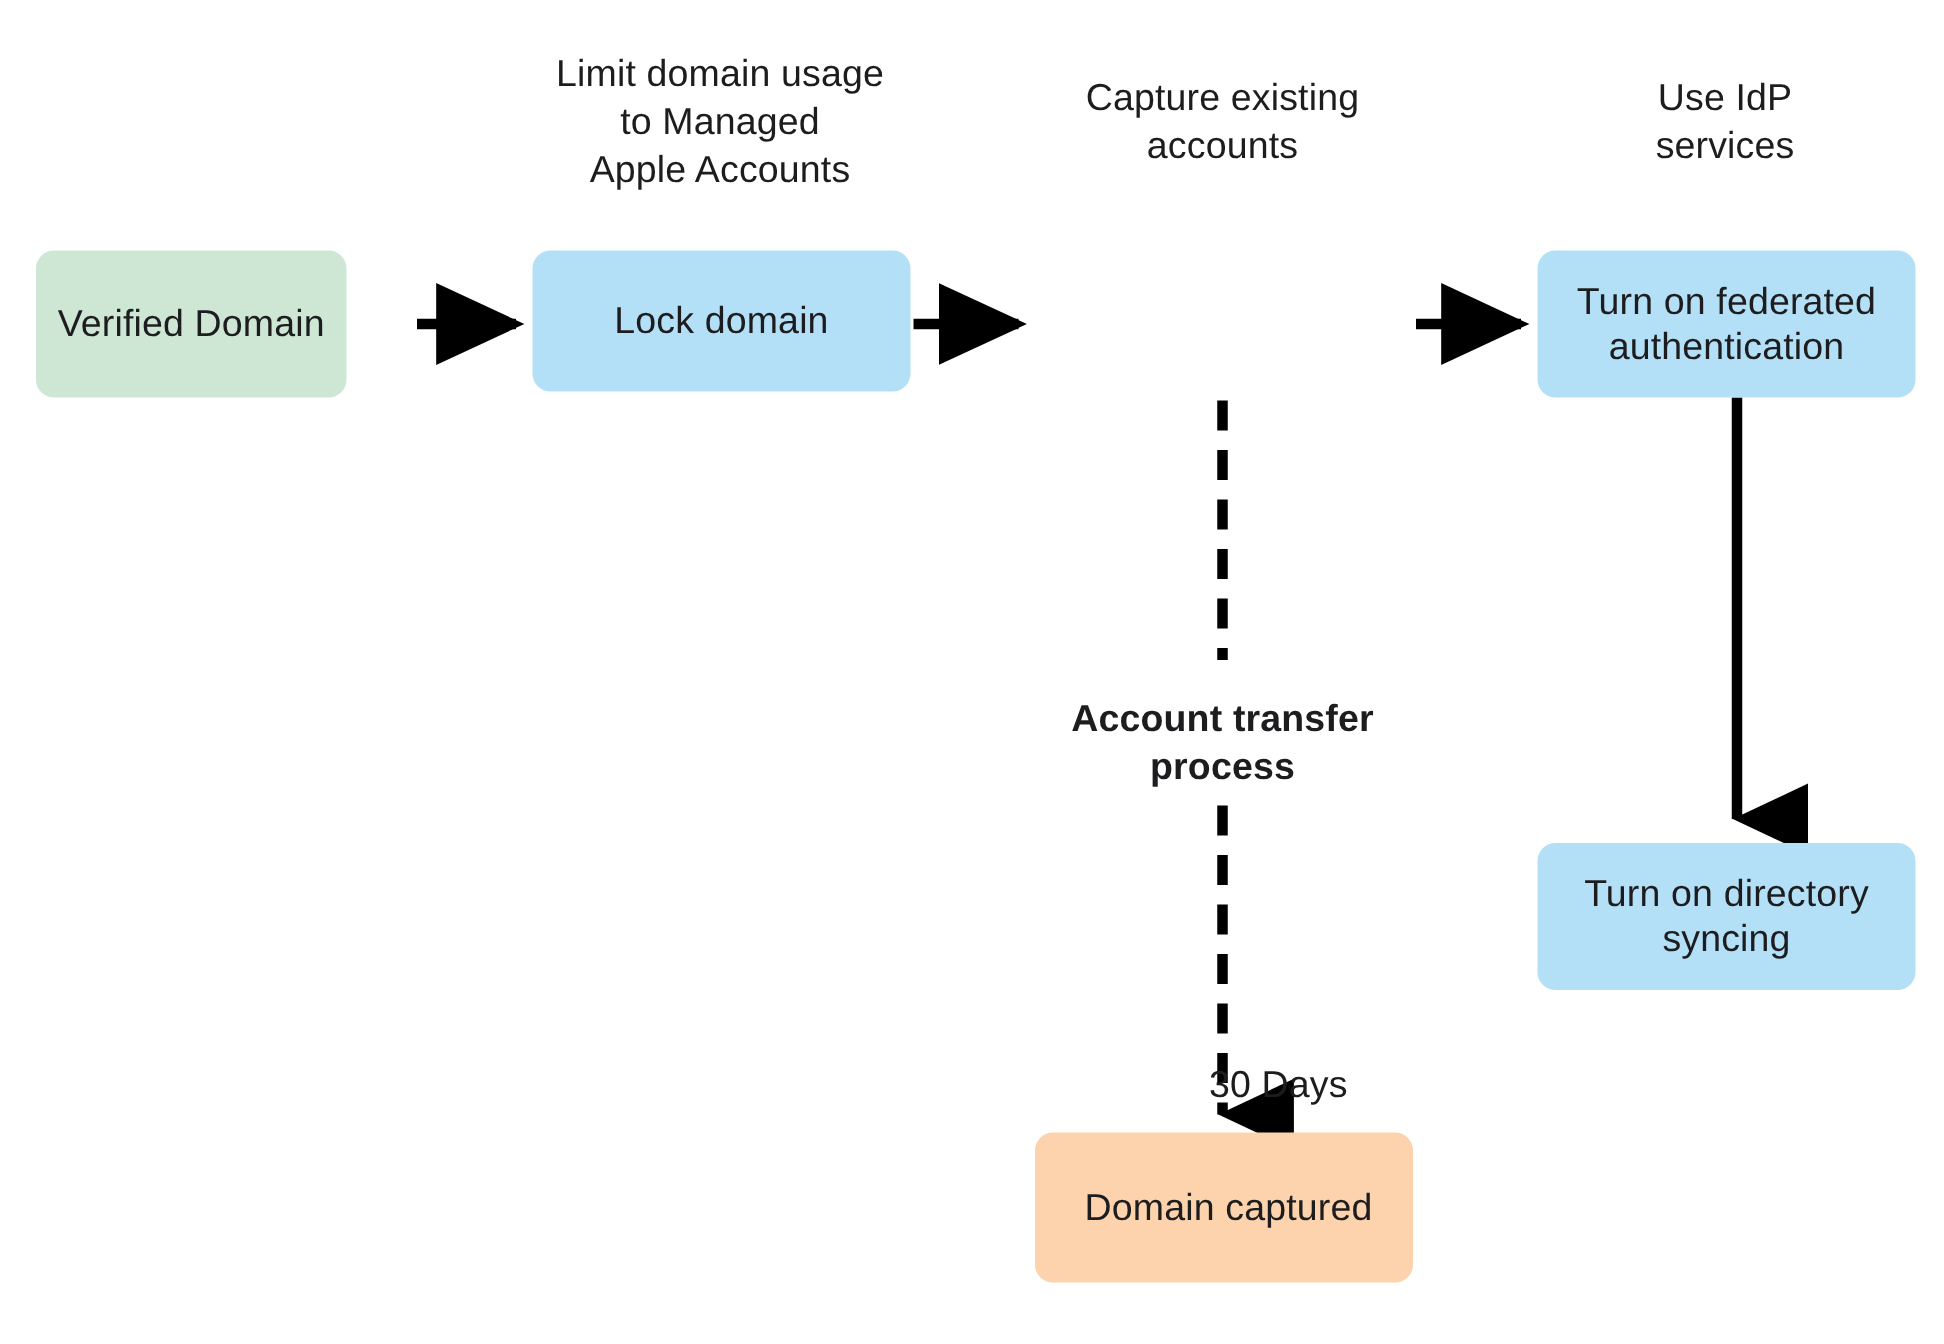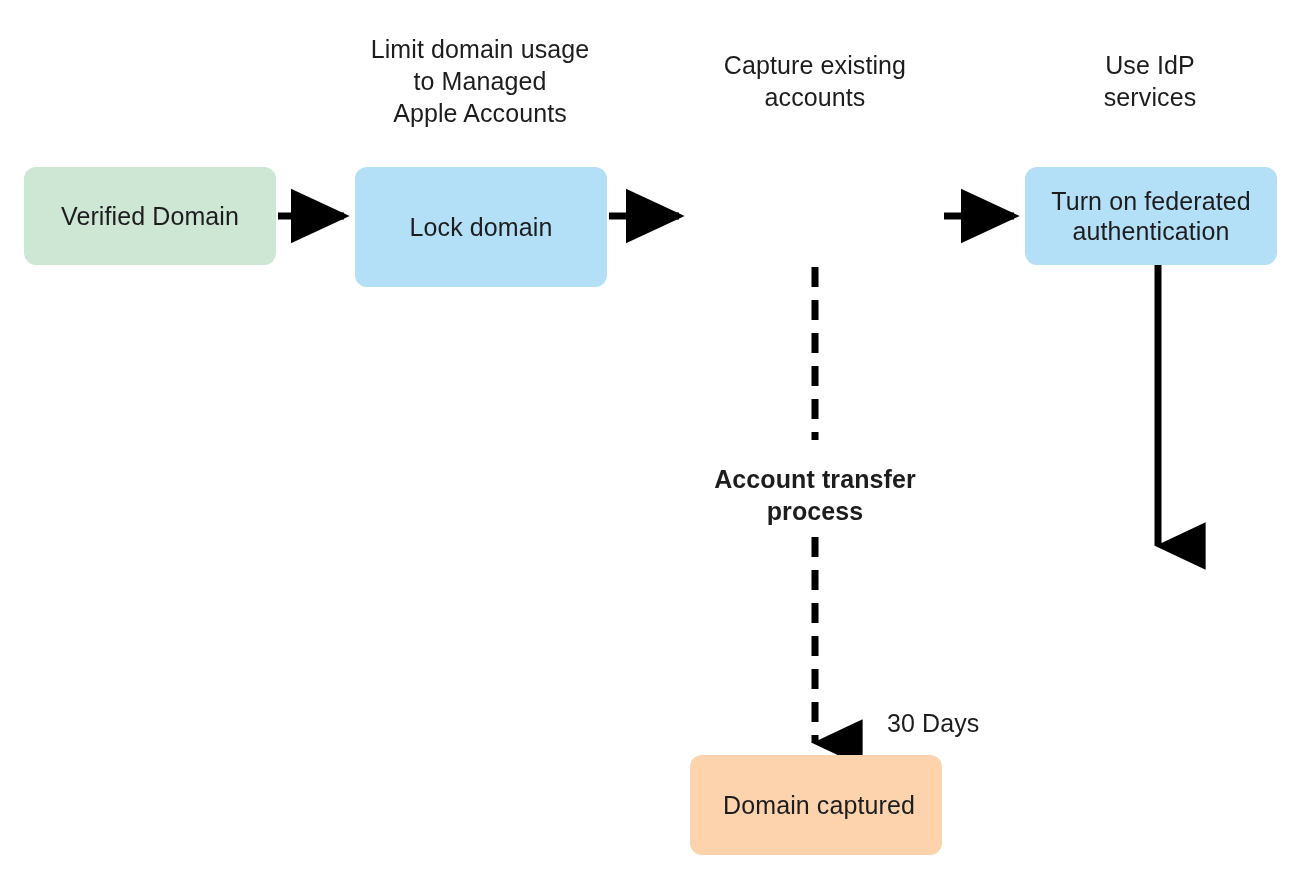"Verified Domain" div.node { width: 252px -> 207px }
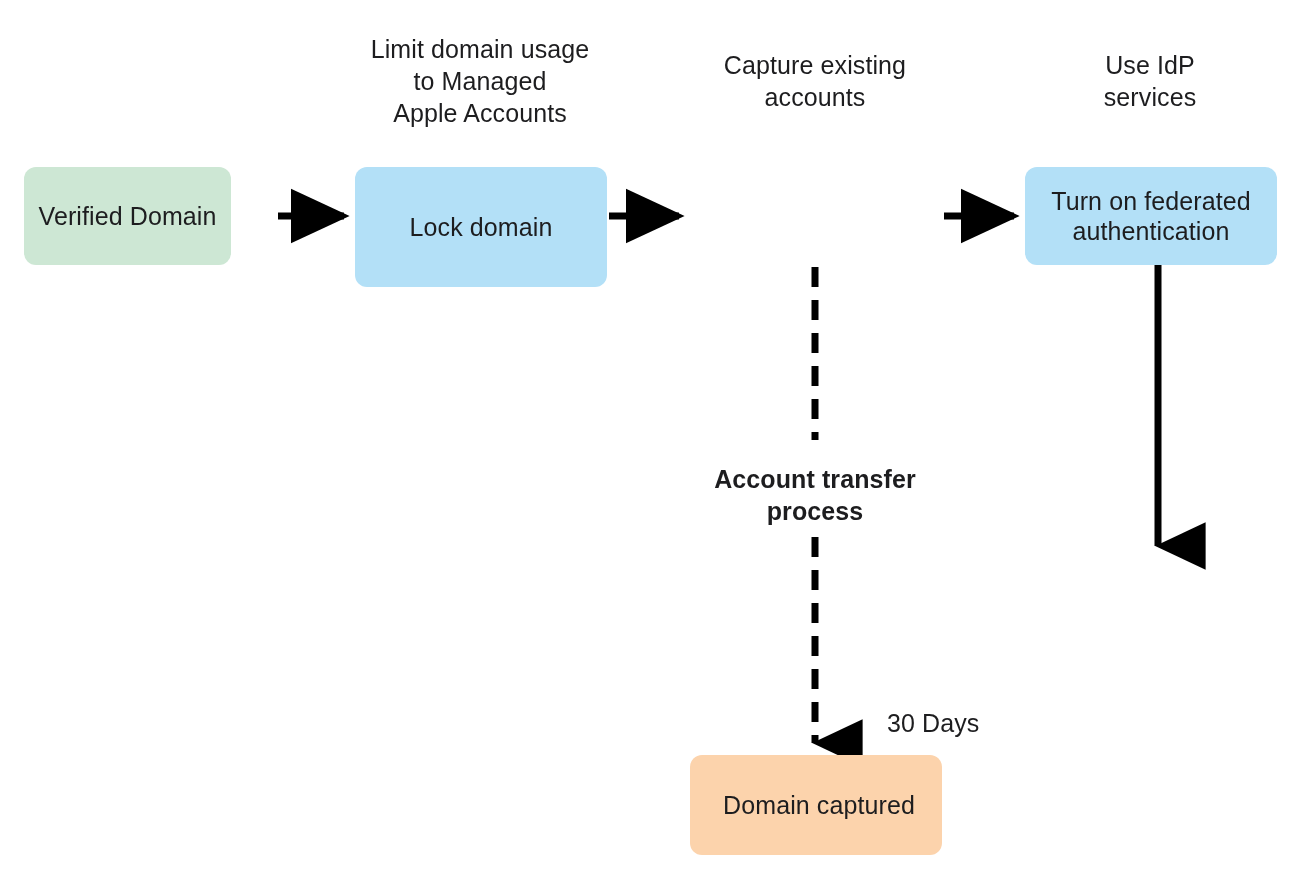"Lock domain" div.node { height: 120px -> 94px }
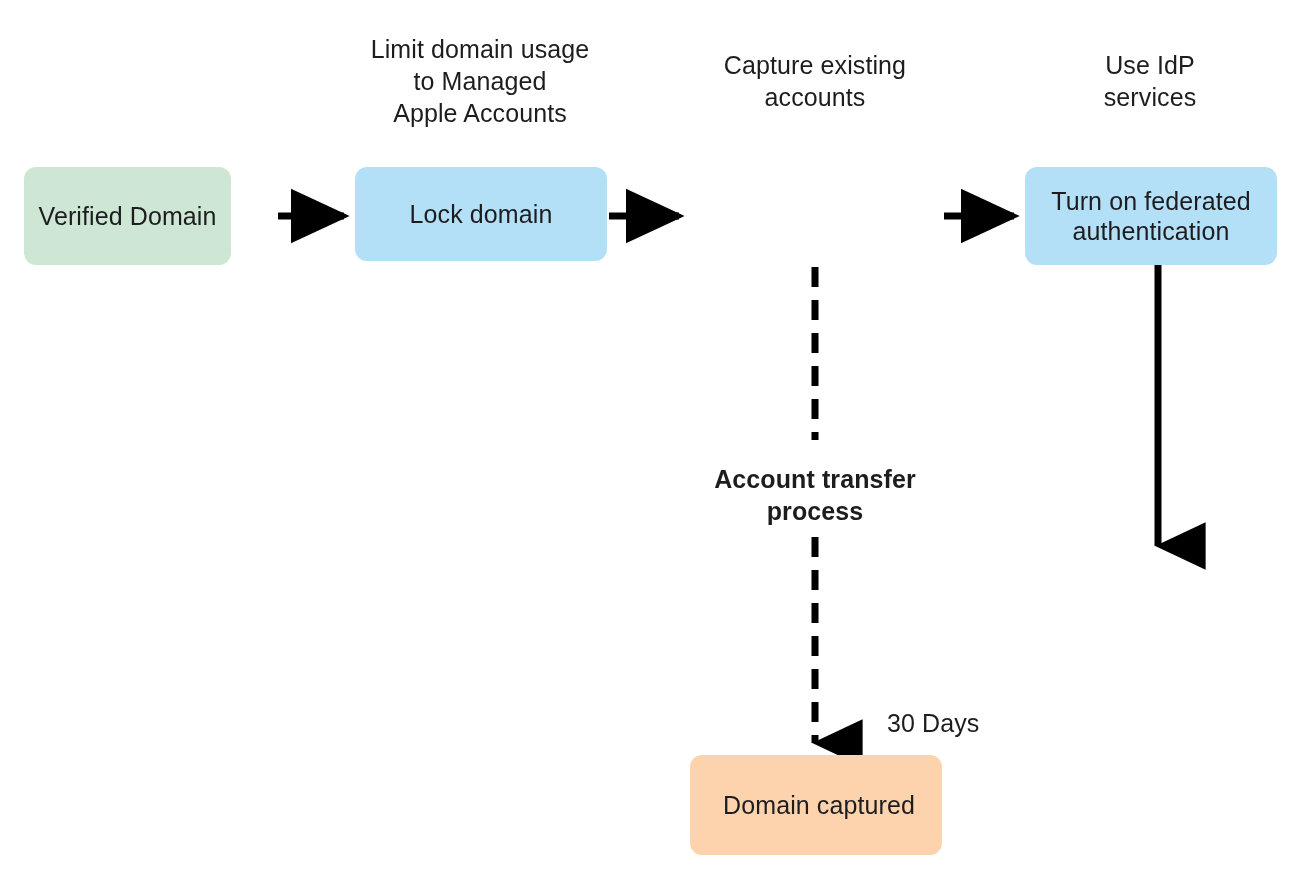"Turn on directory" div.node { html: none -> <div> <span>Turn on directory syncing</span> </div> }
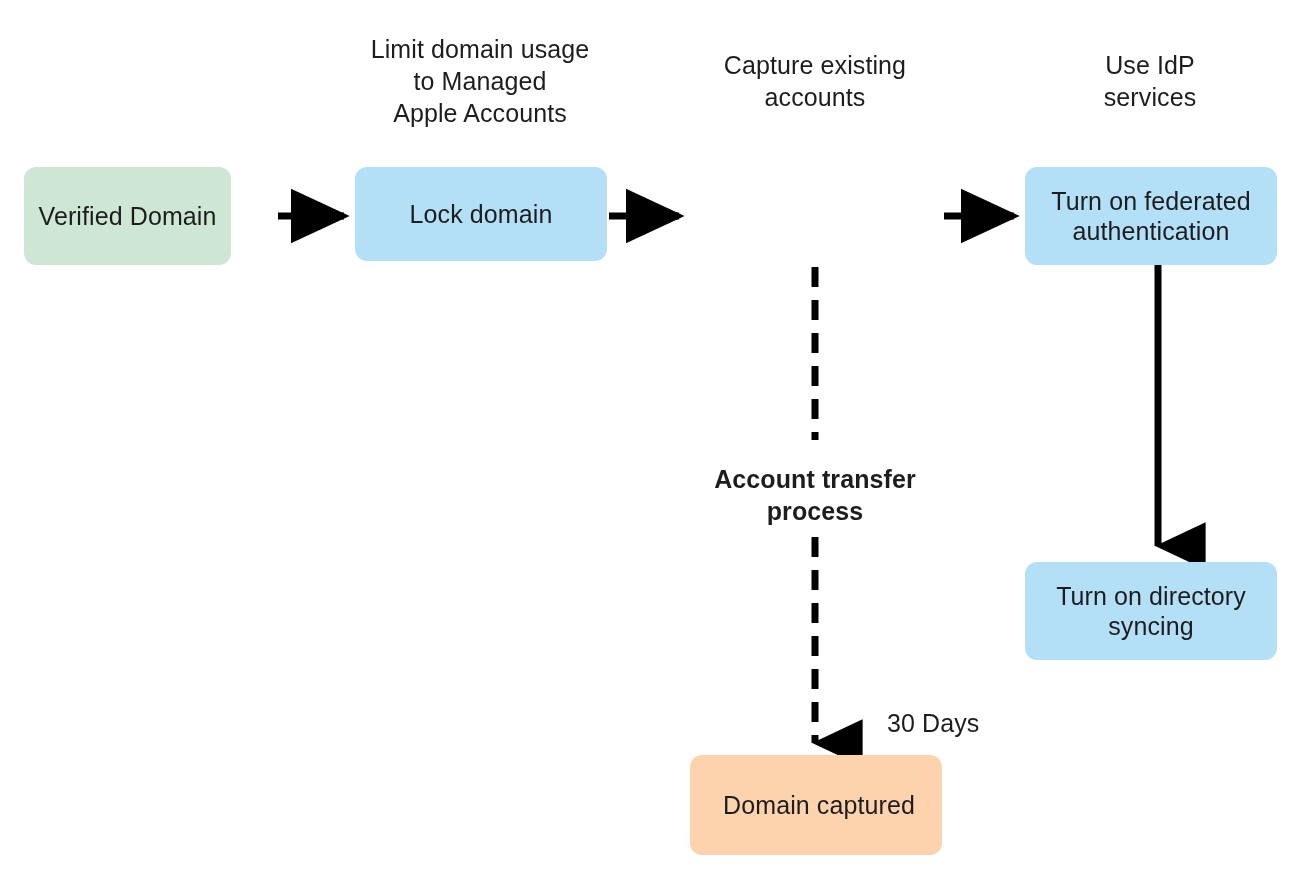"30 Days" div.caption { left: 887px -> 806px }
